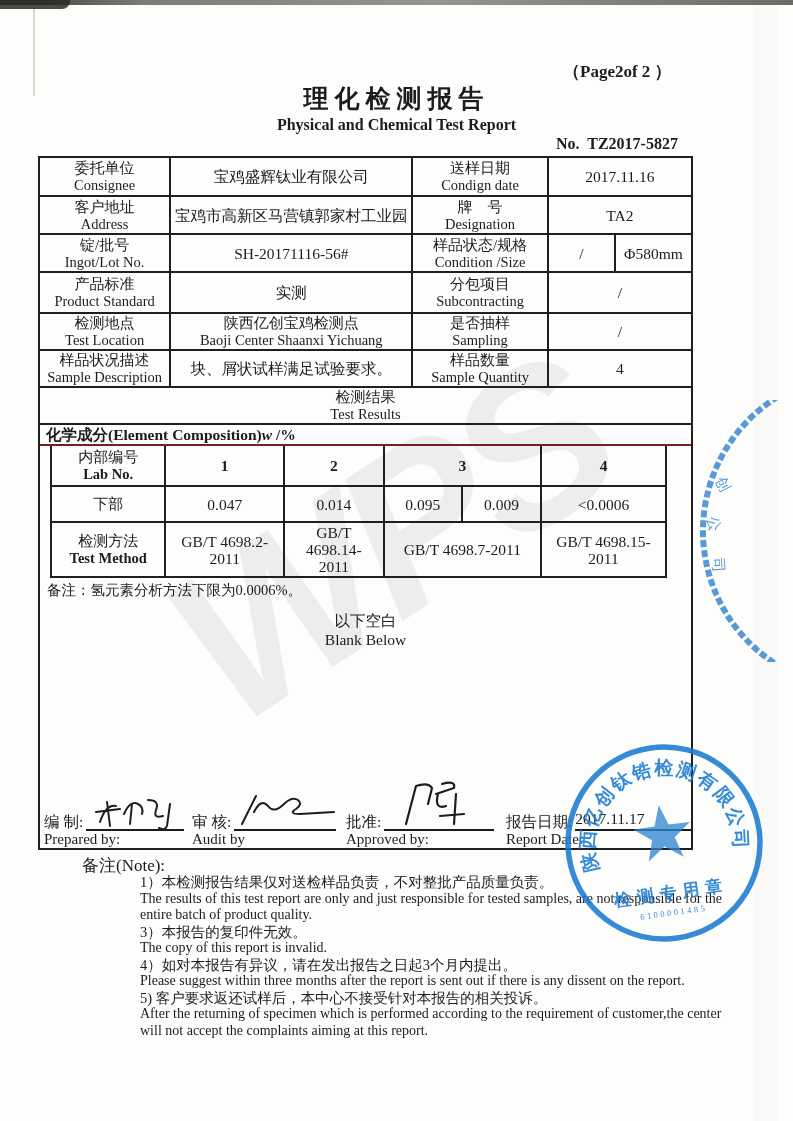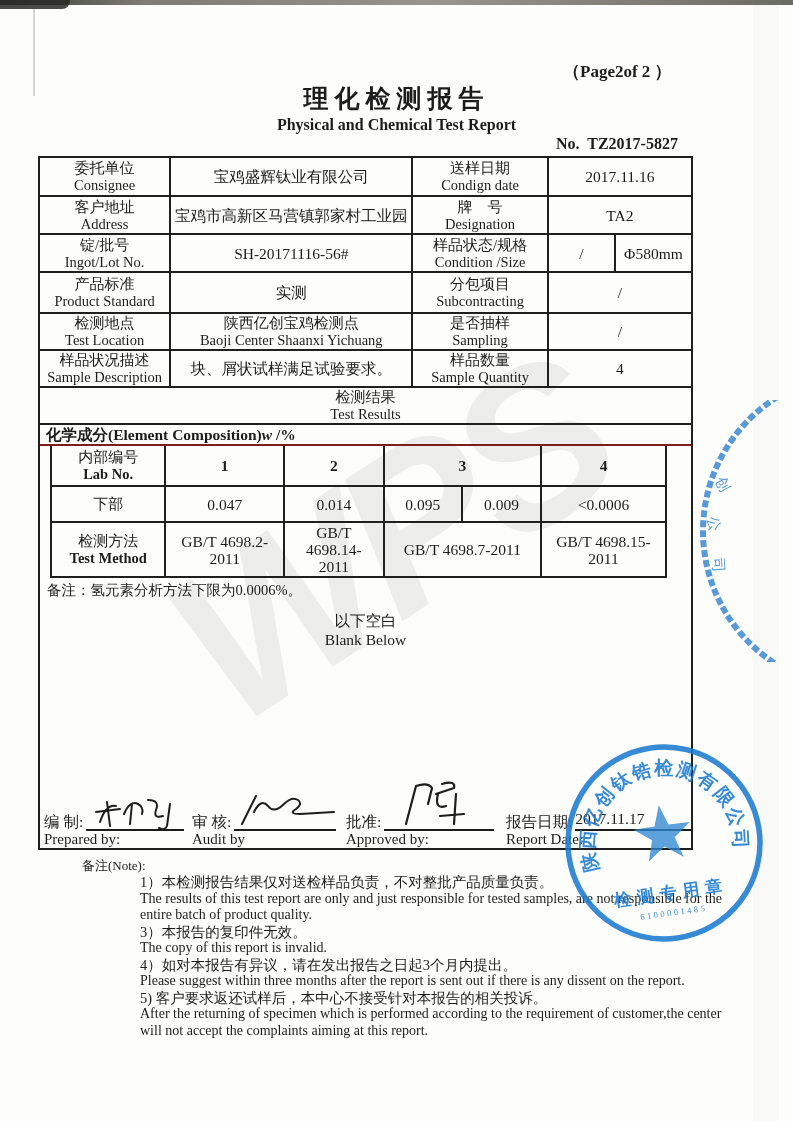"备注(Note):" .notes-title { font-size: 13px -> 17px }
